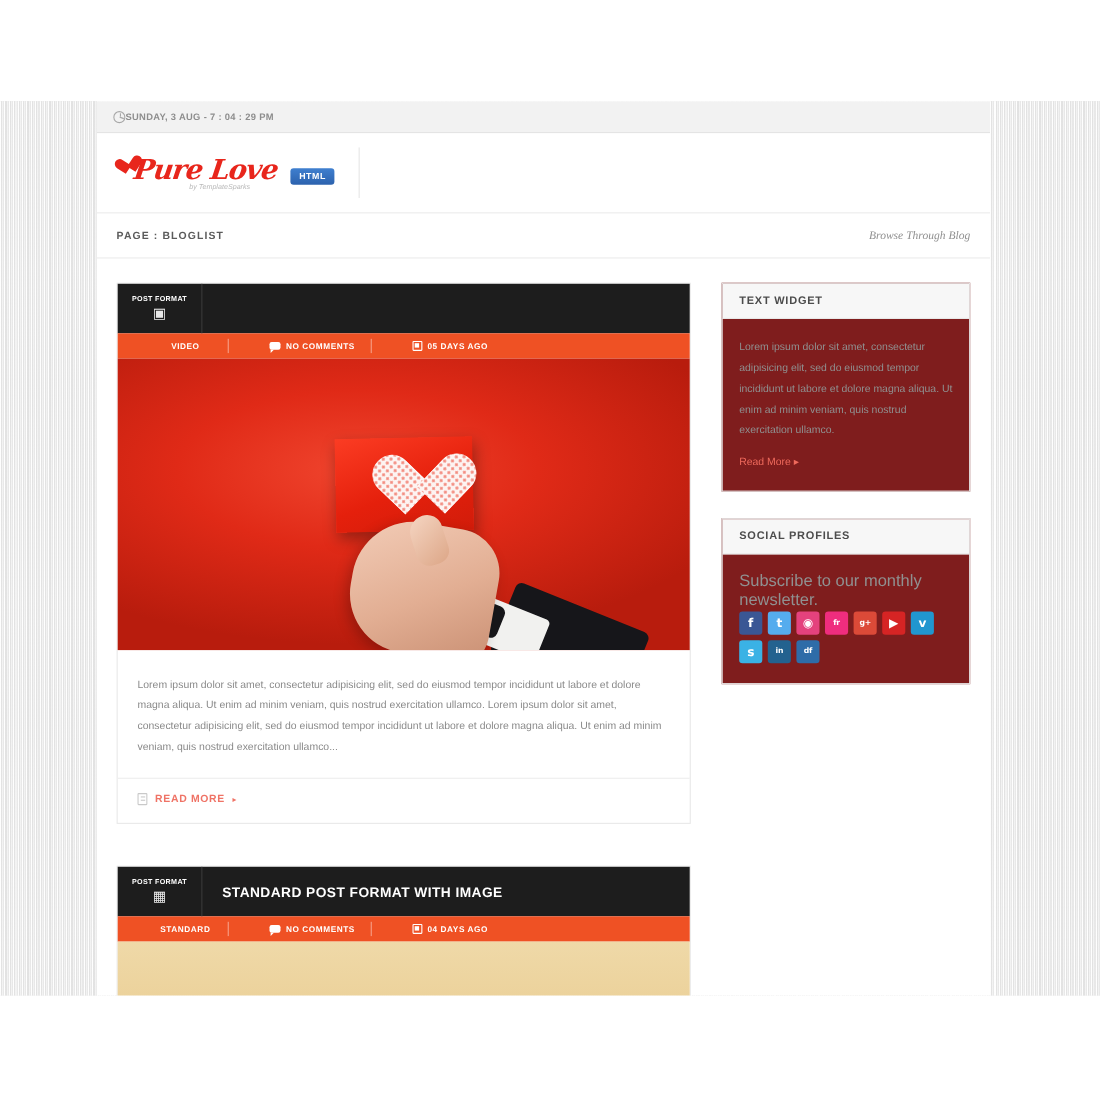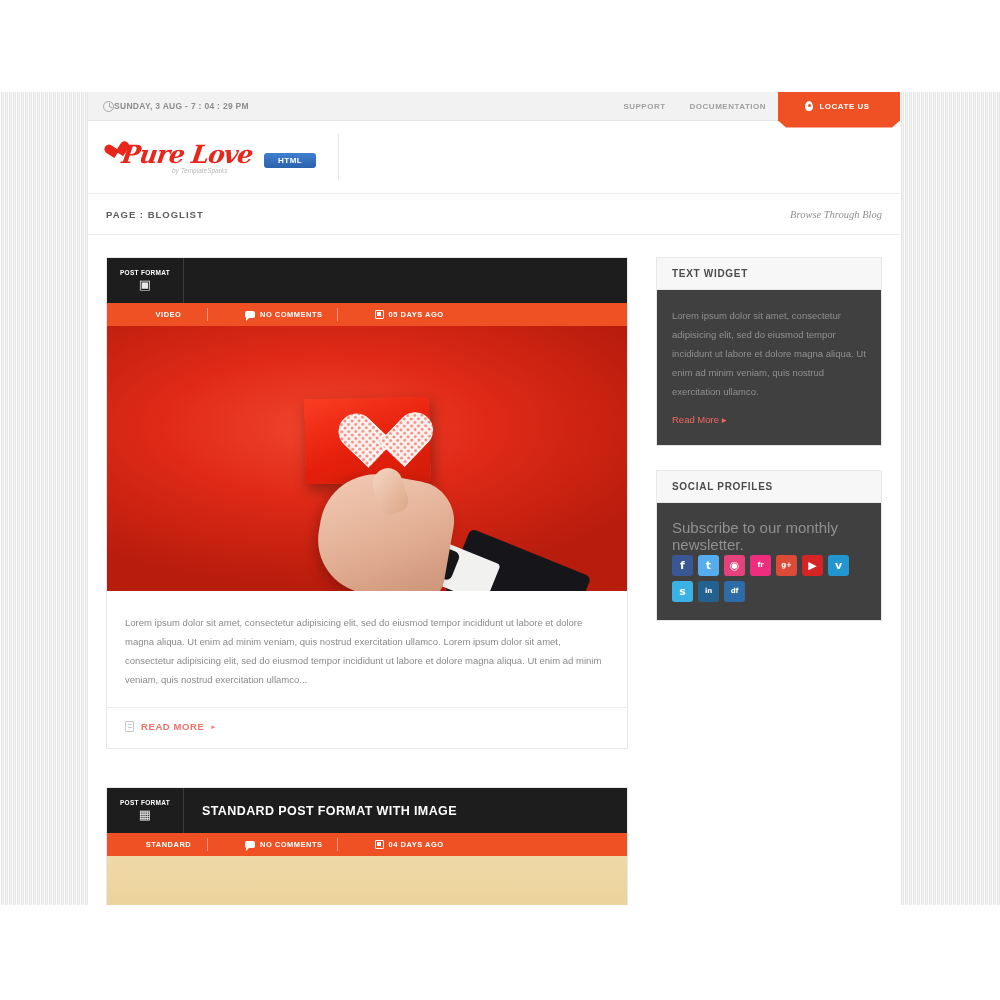"SUPPORT" div.topnav { html: <div> <a>SUPPORT</a> <a>DOCUMENTATION</a> <a> <span></span> <span>LOCATE US</span> </a> </div> -> none }
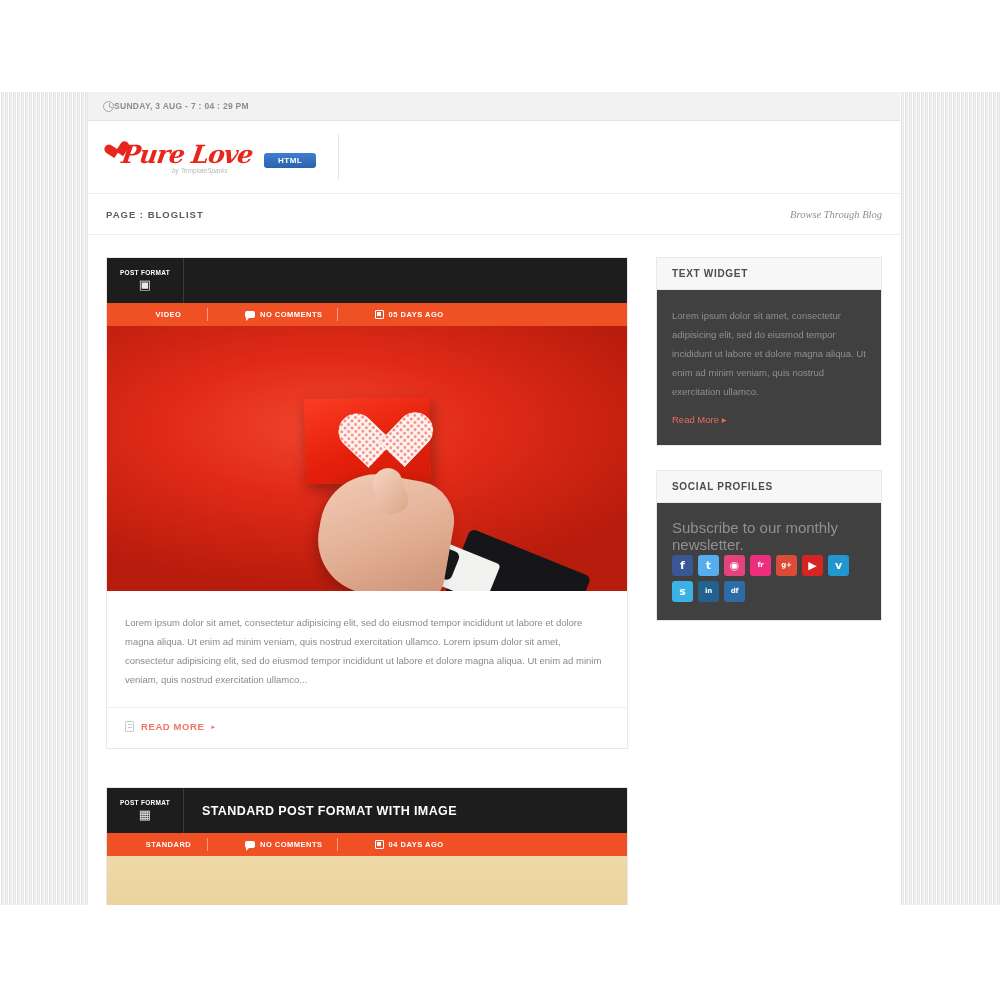"HTML" .html-badge { padding: 3px 14px -> 3px 8px }
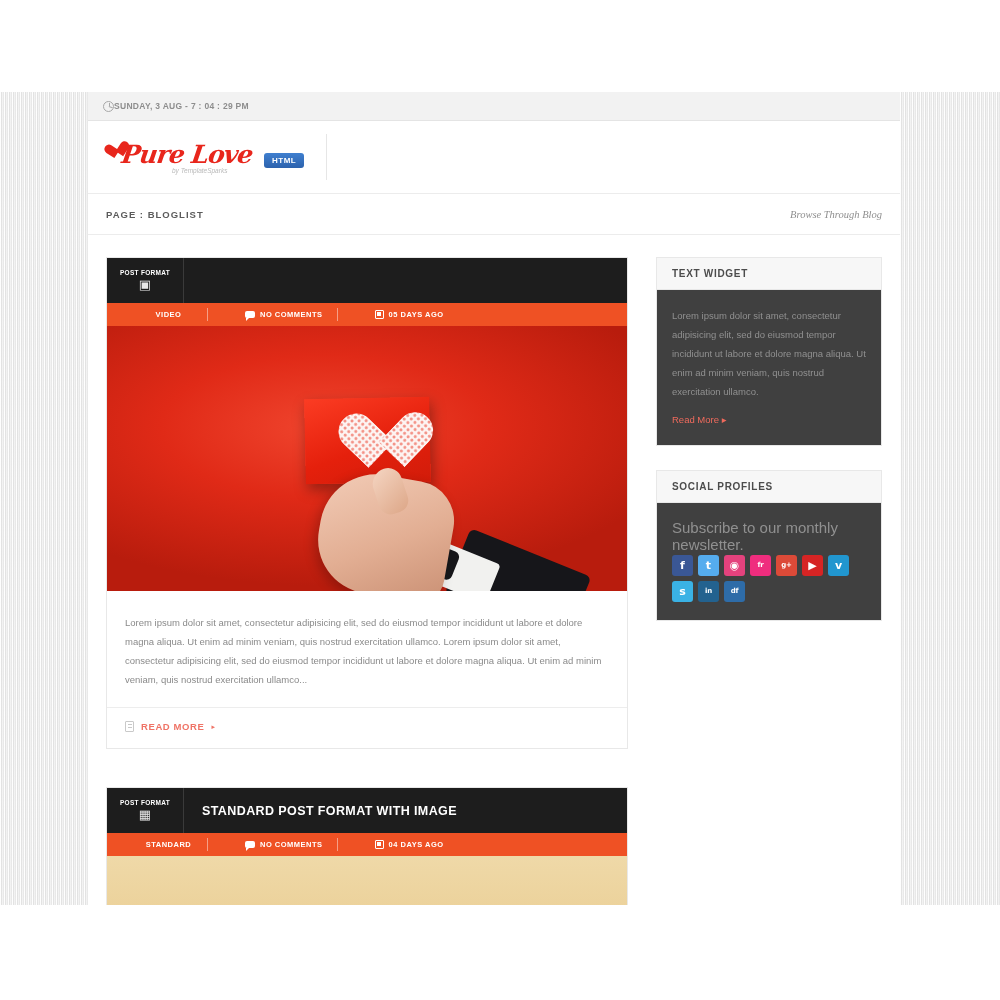"TEXT WIDGET" .widget { background: #404040 -> #7f1d1d }
